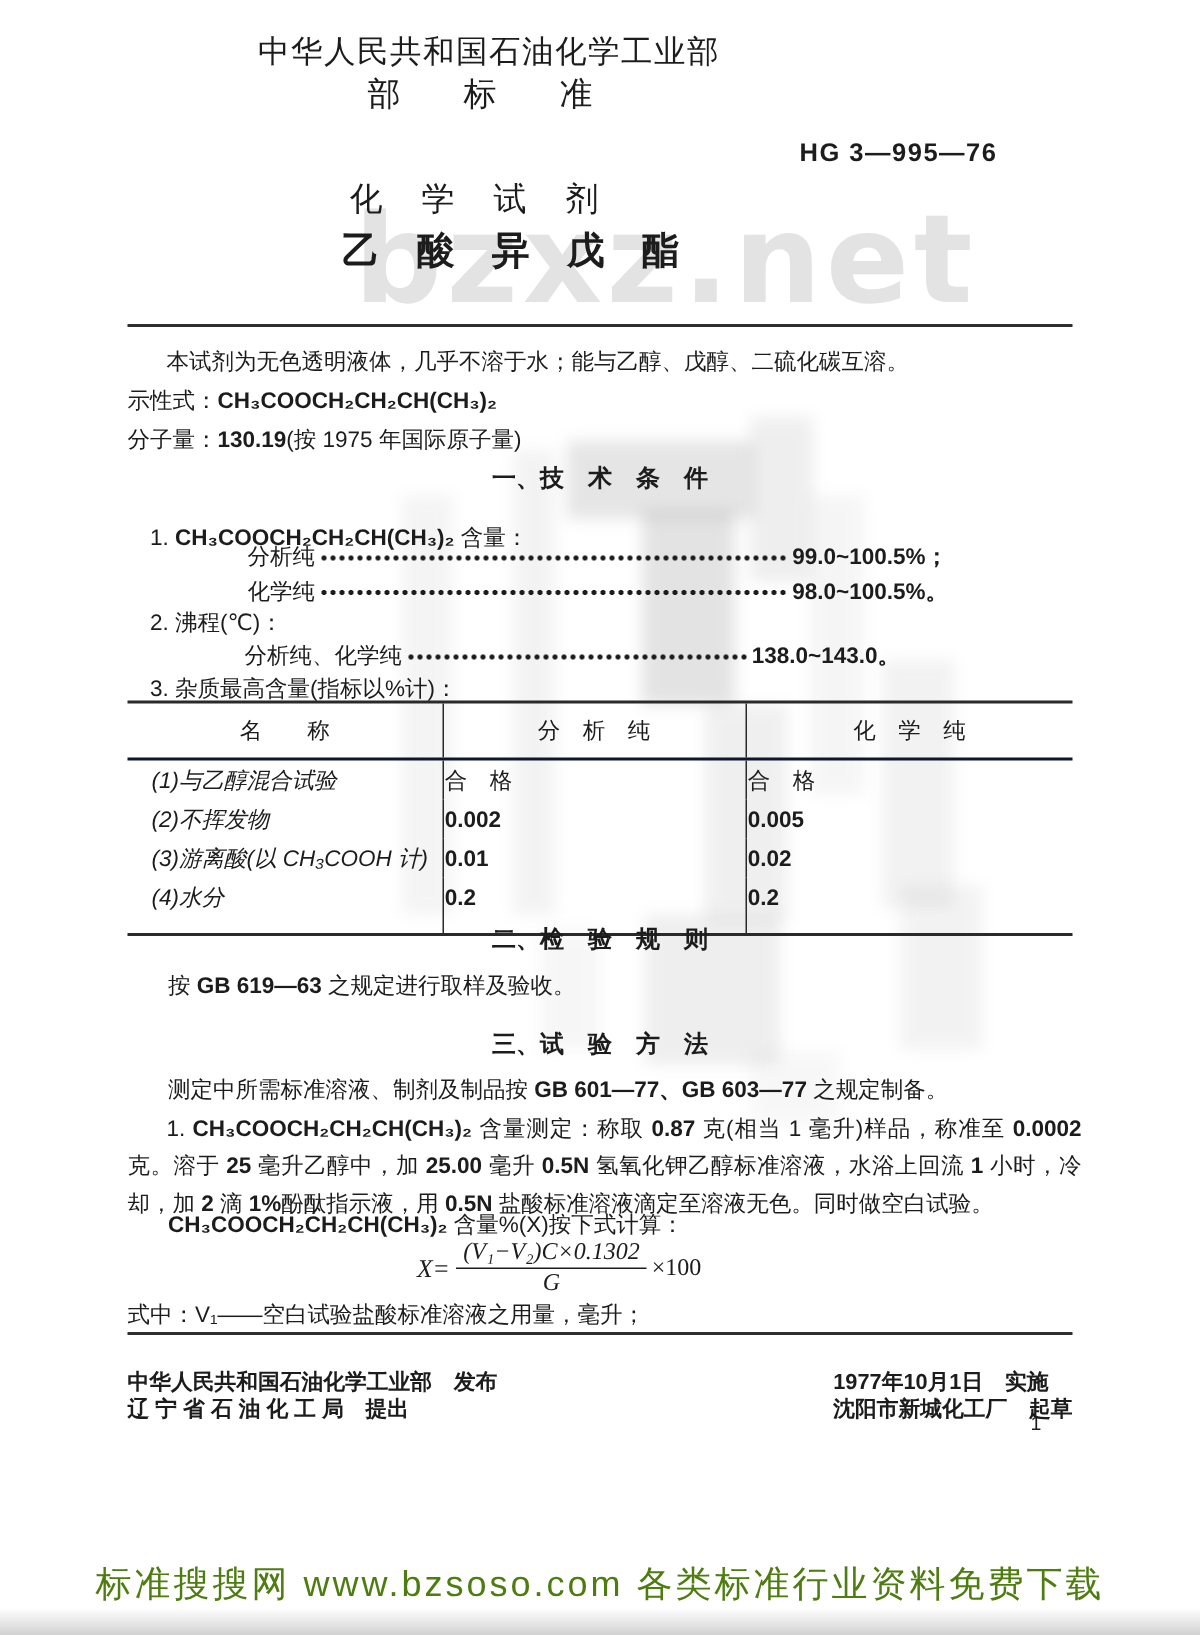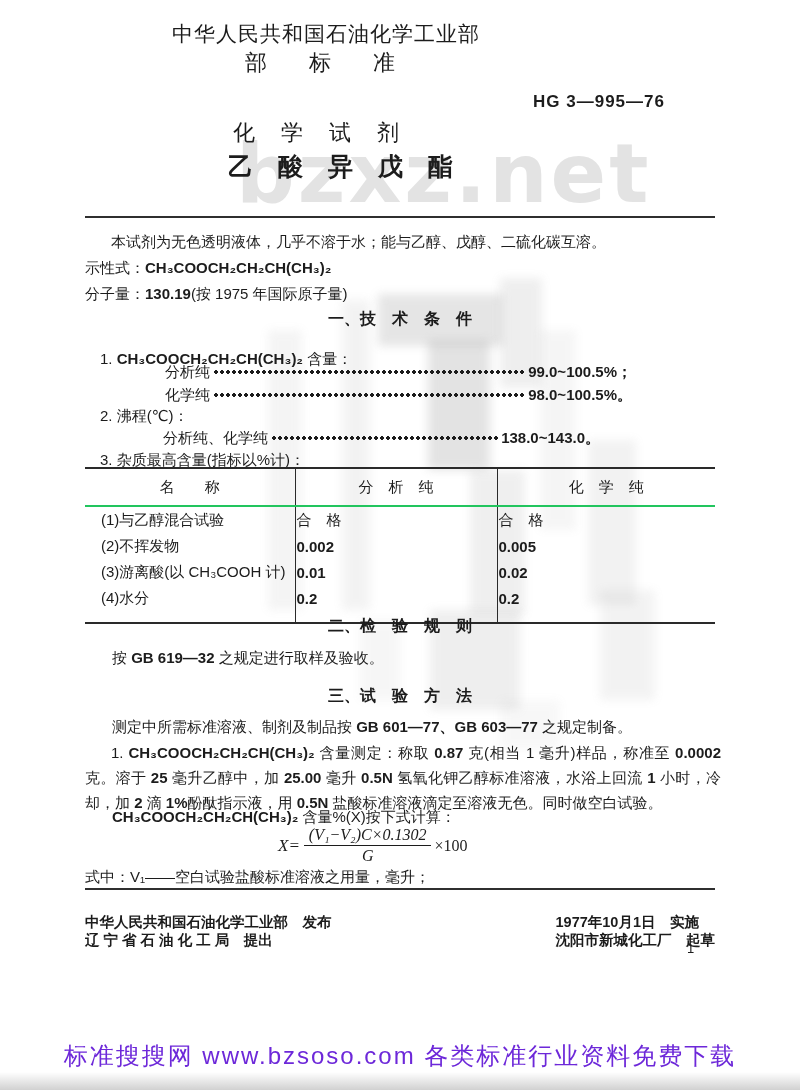"名 称" .spec th { border-bottom: 2px solid #22c55e -> 2px solid #0f172a }
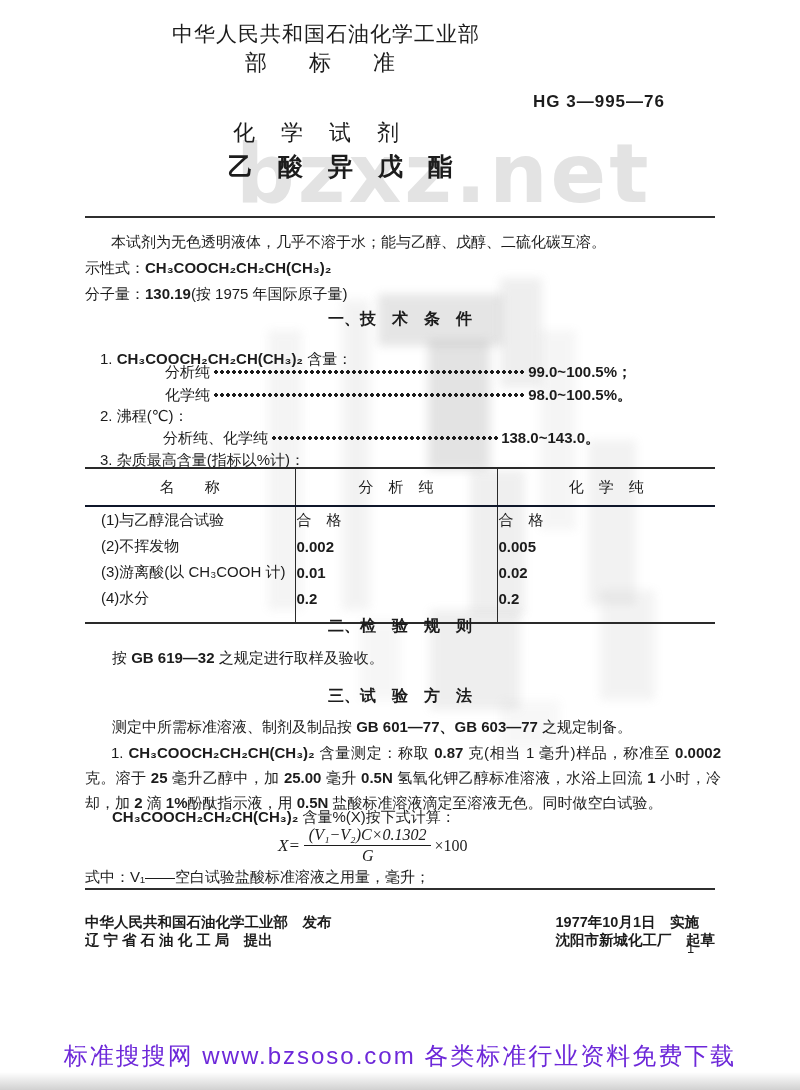"(1)与乙醇混合试验" .spec td.name { font-style: none -> italic }
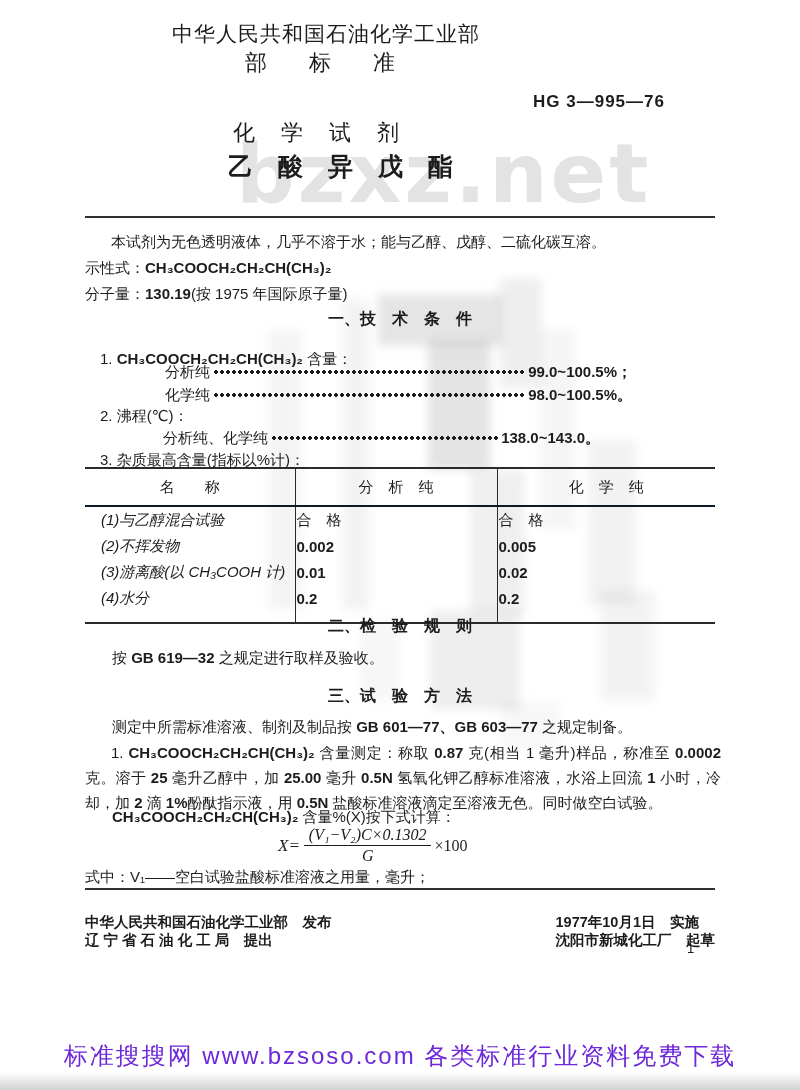"GB 619—32" span.b { text: 32 -> 63 }
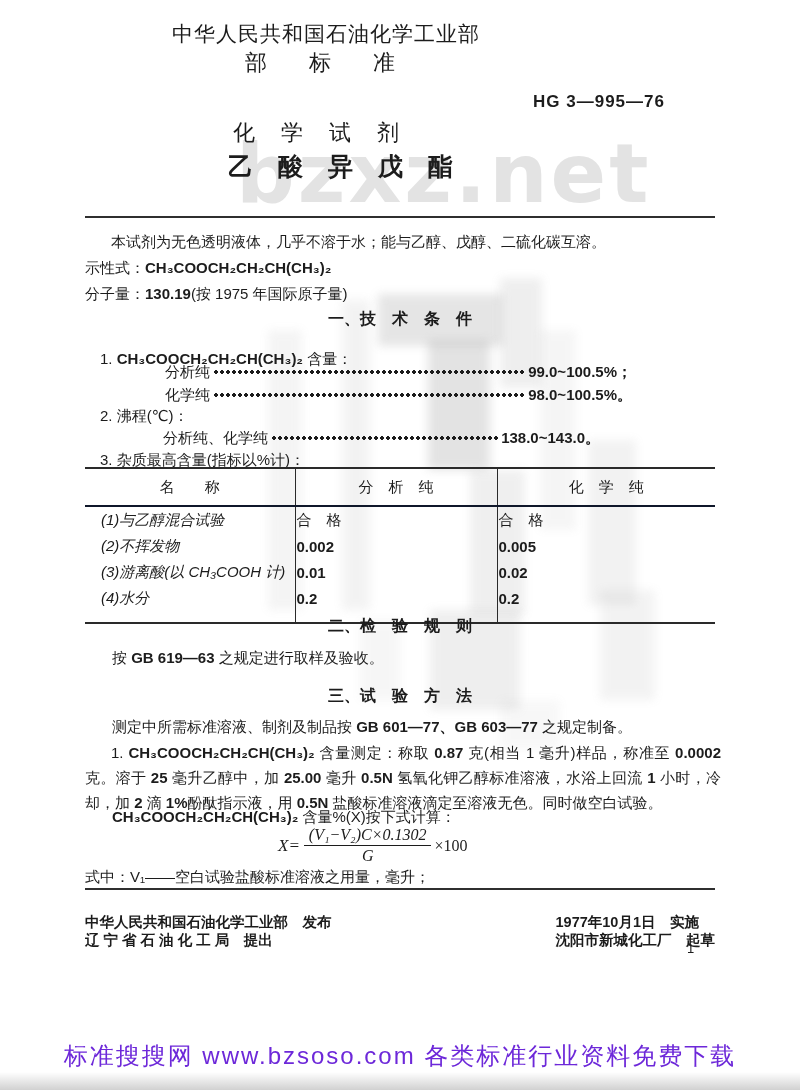"标准搜搜网 www.bzsoso.com 各类标准行业资料免费下载" .wm-bottom { color: #6d28d9 -> #4d7c0f }
